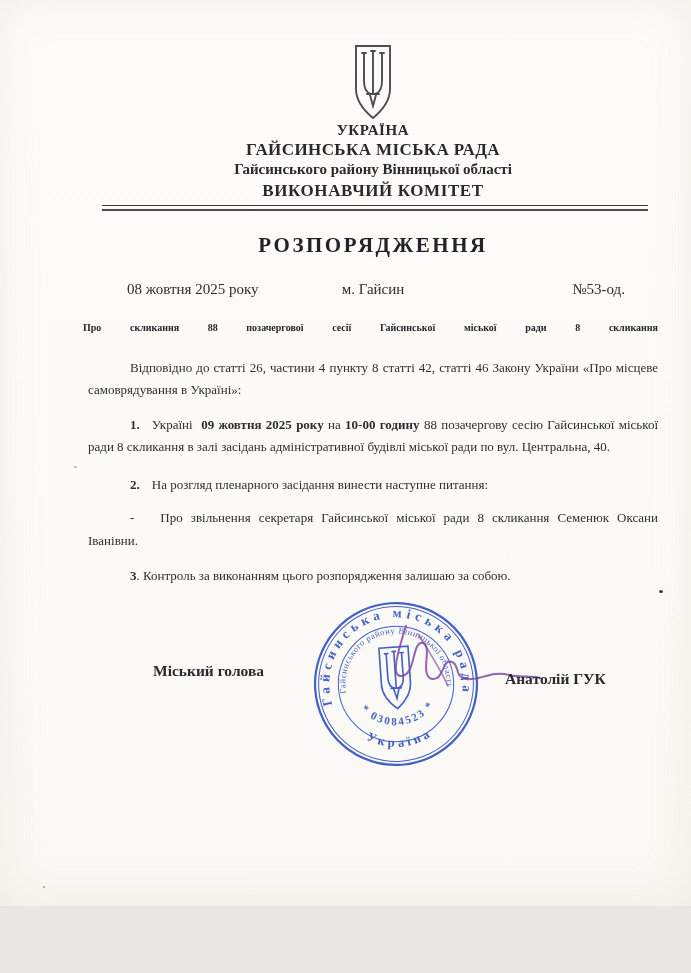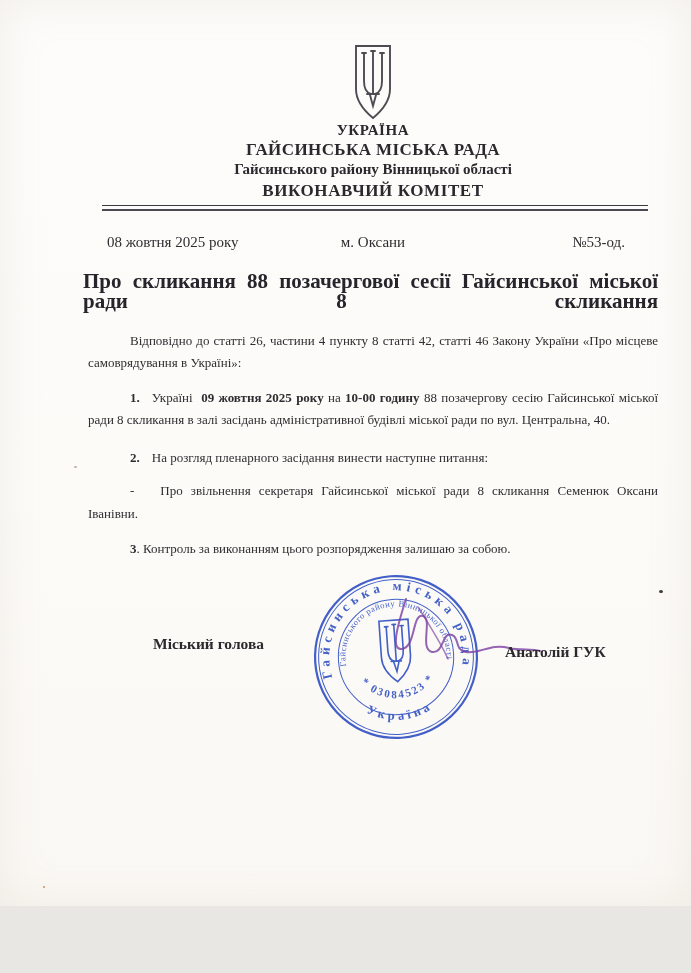"РОЗПОРЯДЖЕННЯ" div.doc-title { html: none -> <div>РОЗПОРЯДЖЕННЯ</div> }
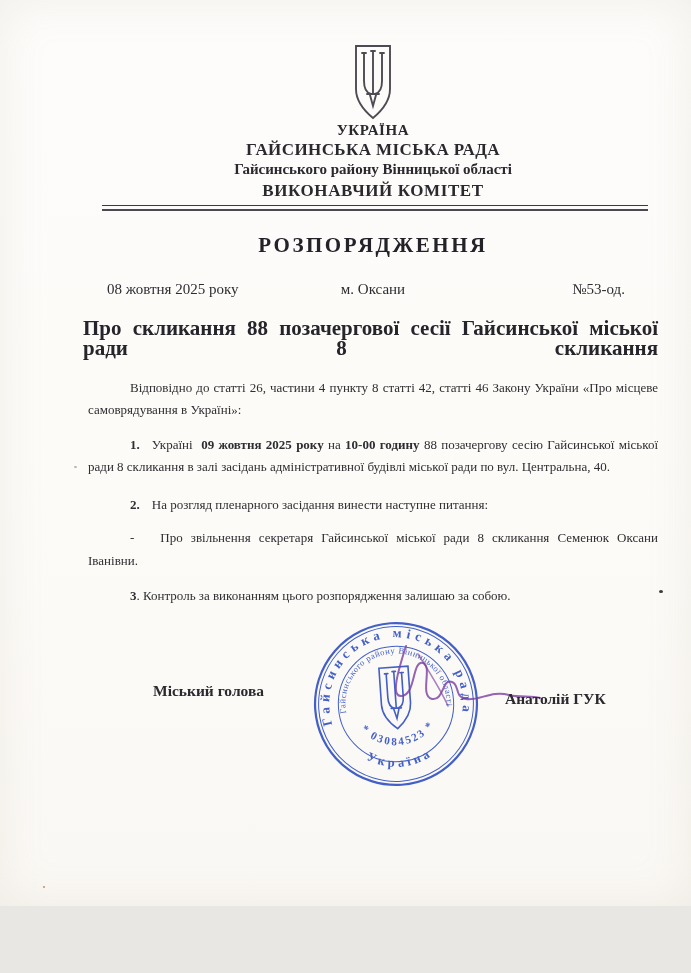"08 жовтня 2025 року" .meta-date { left: 19px -> 39px }
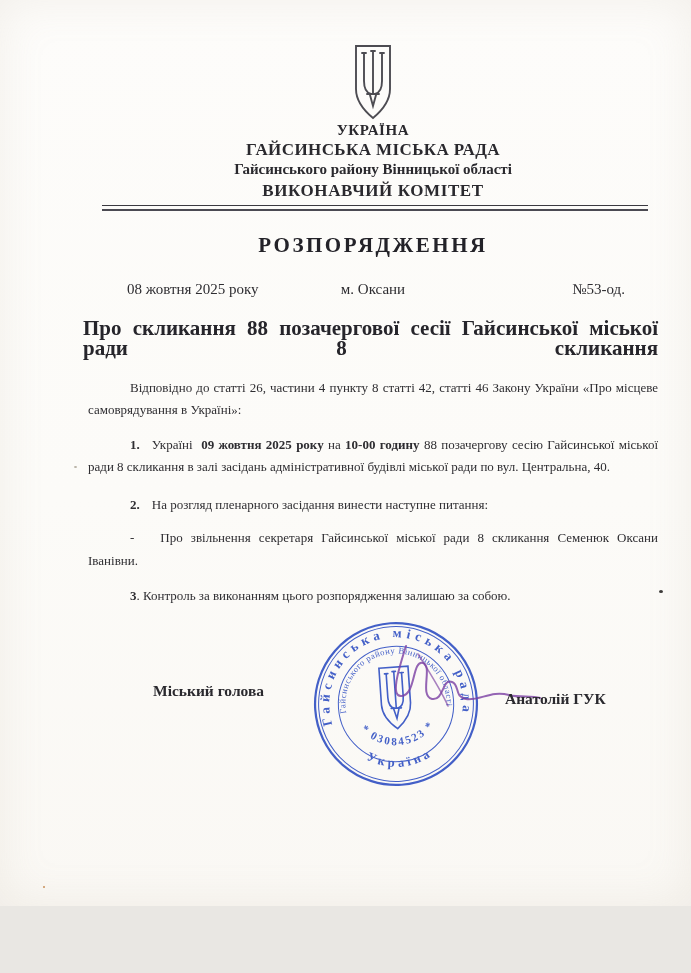"м. Оксани" span.meta-place { text: Оксани -> Гайсин }
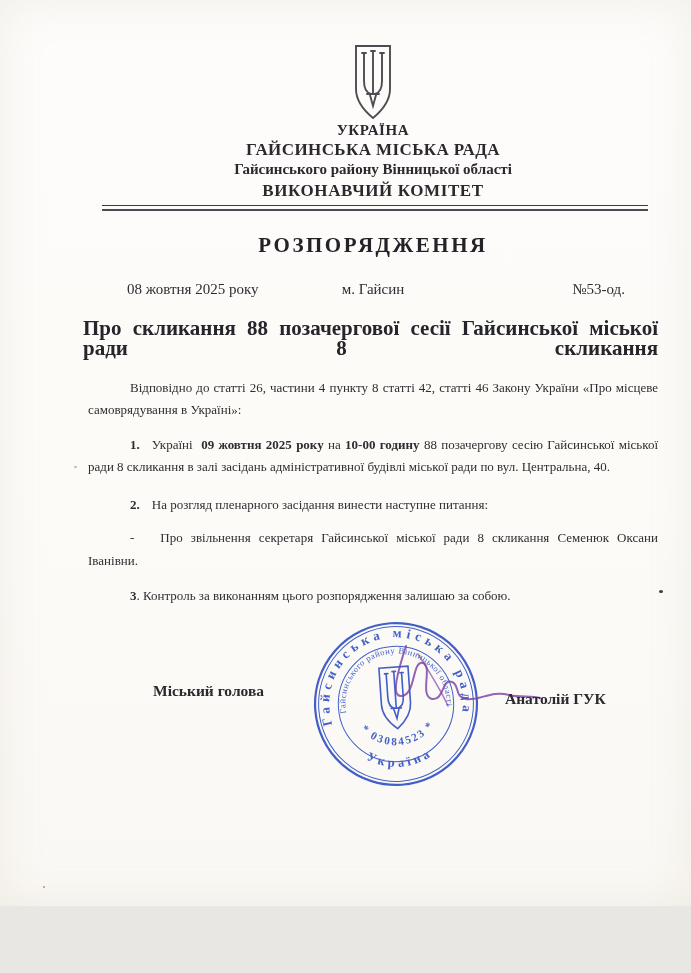"Про скликання 88 позачергової сесії" .subject { font-size: 21px -> 10px }
